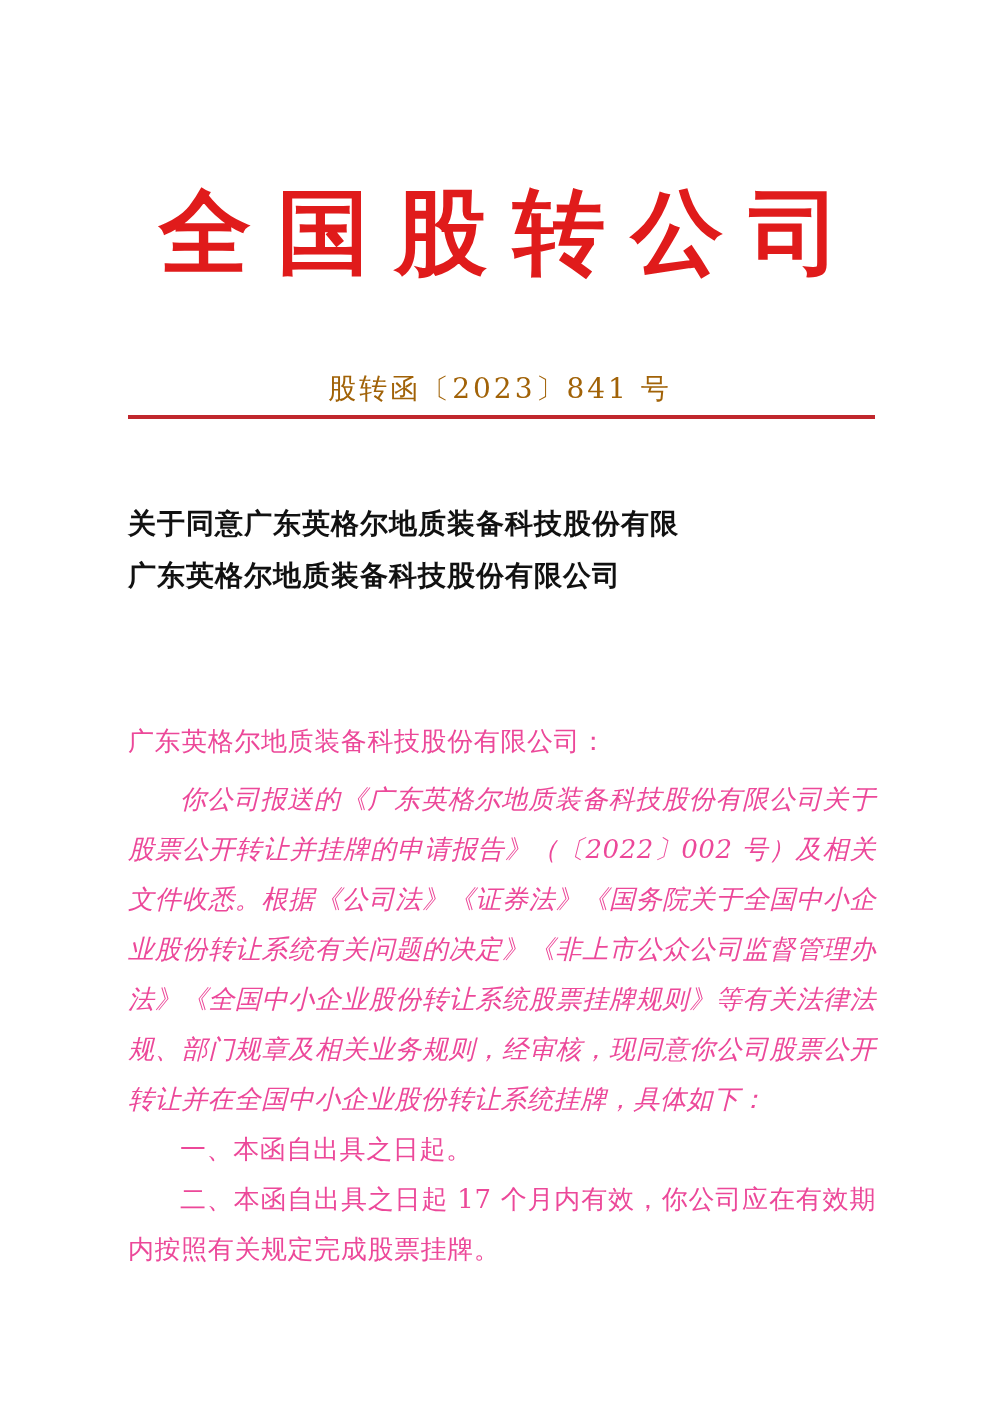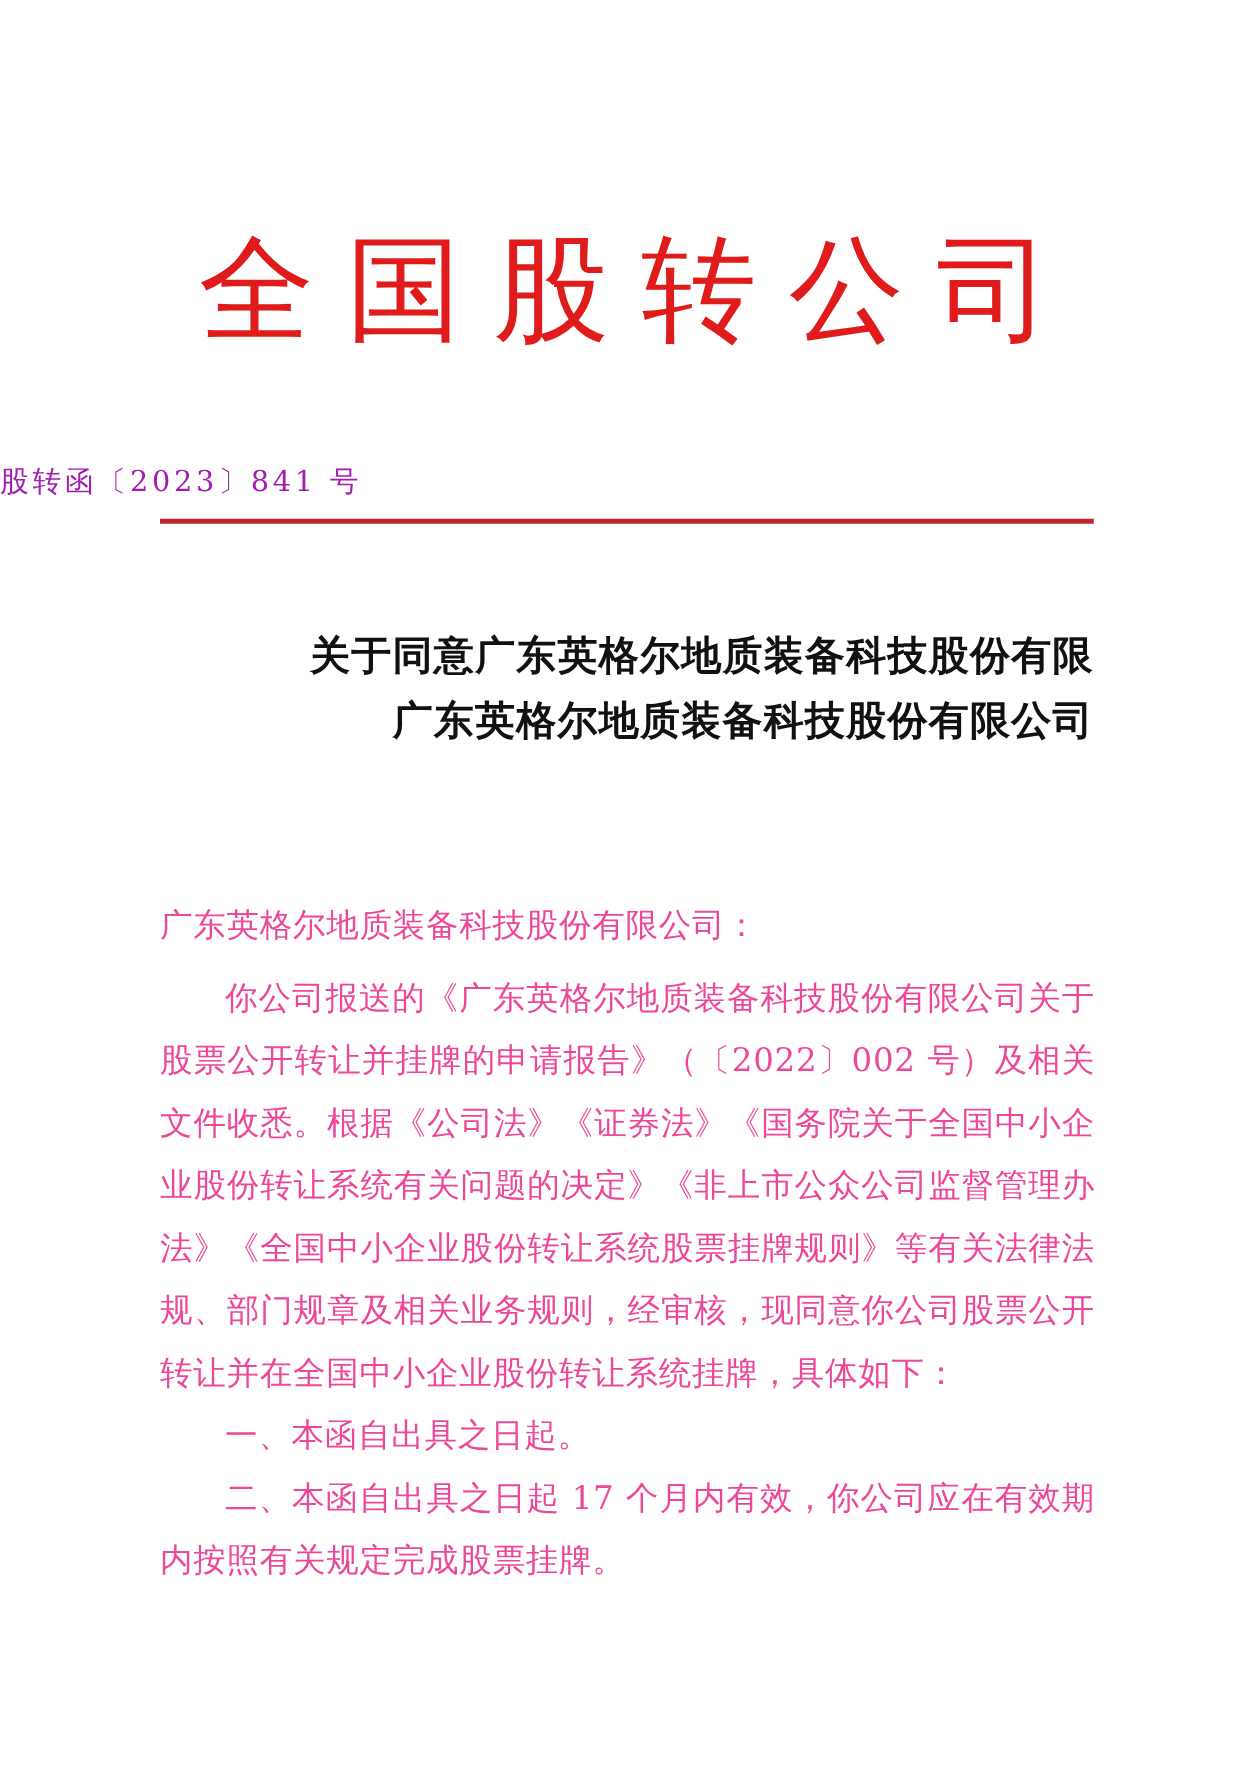"全国股转公司" .masthead-title { font-weight: 400 -> 700 }
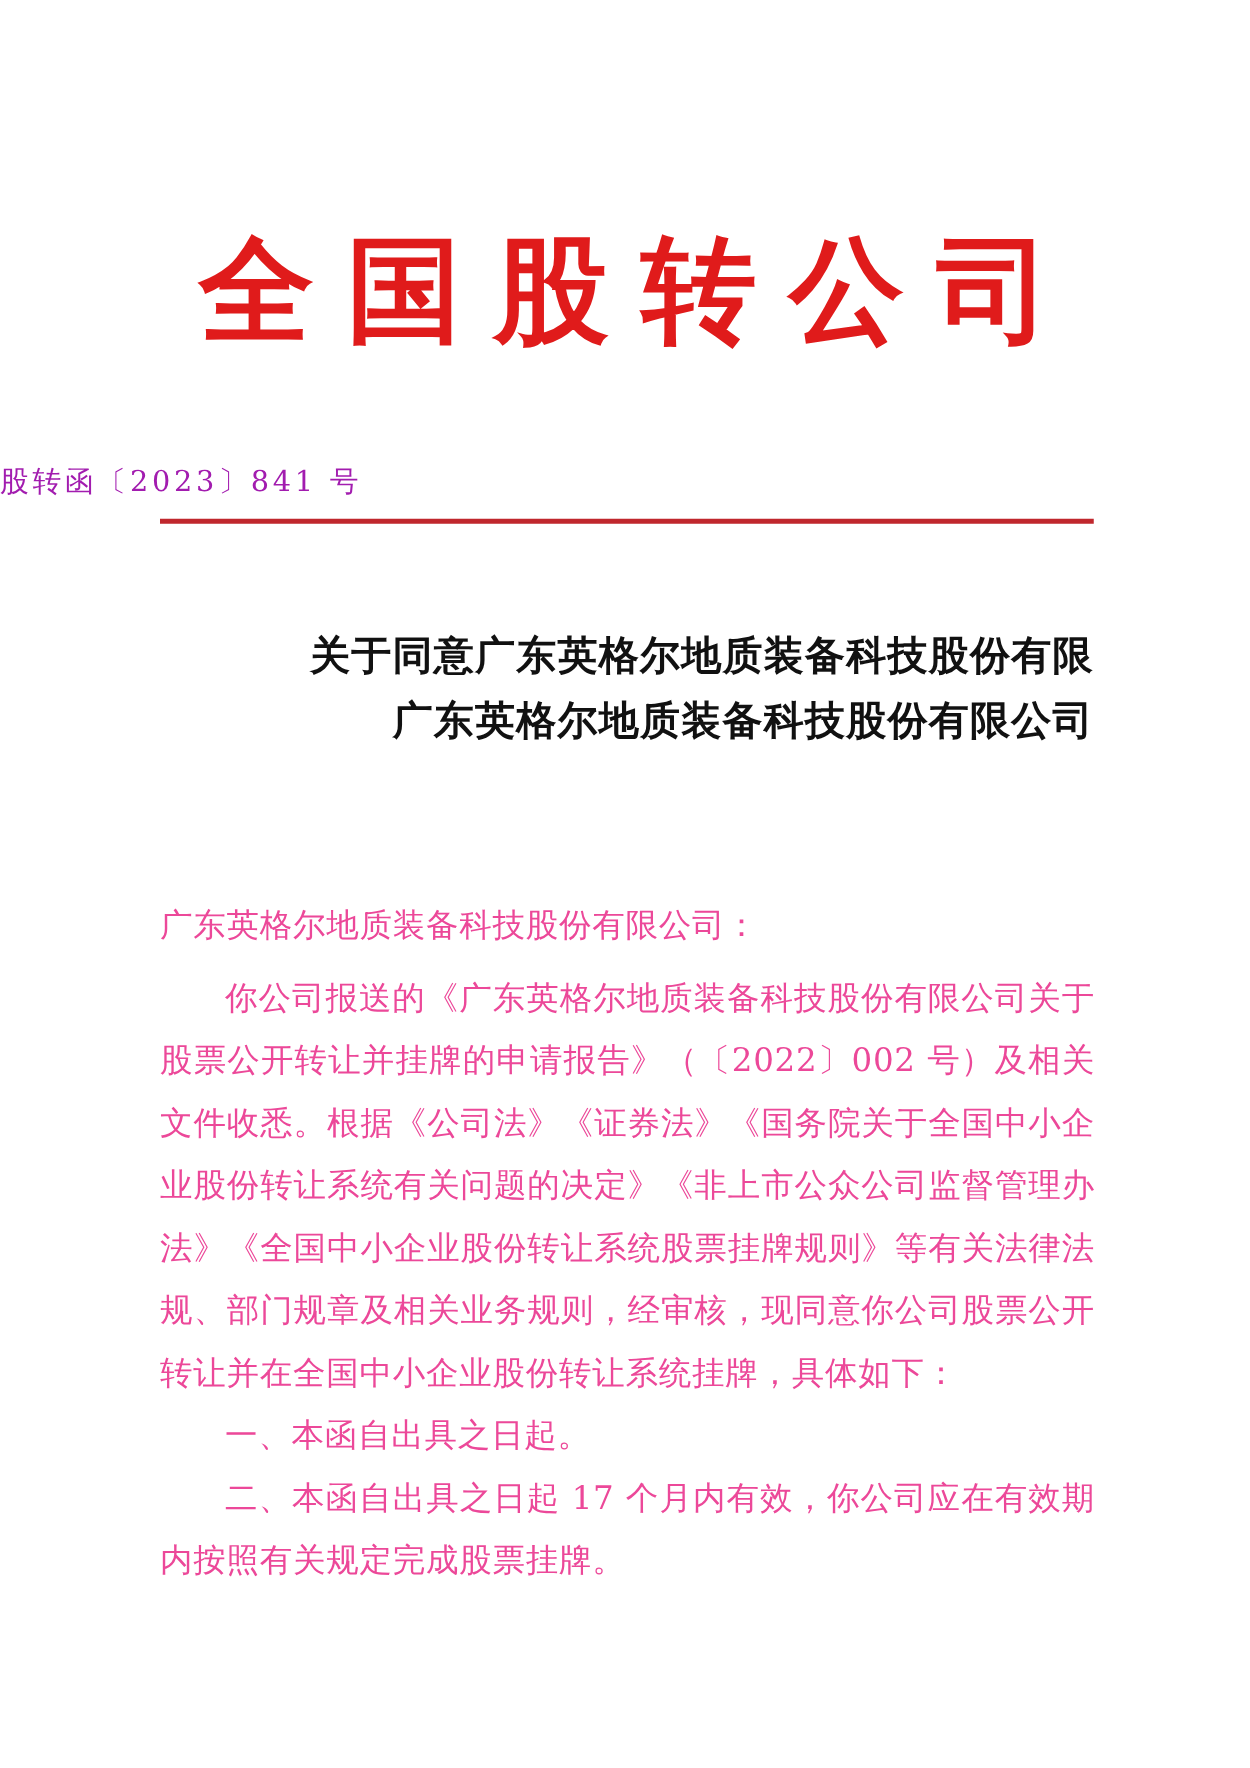"股转函〔2023〕841 号" .doc-number { color: #a21caf -> #a16207; font-size: 23px -> 28px; text-align: left -> center }
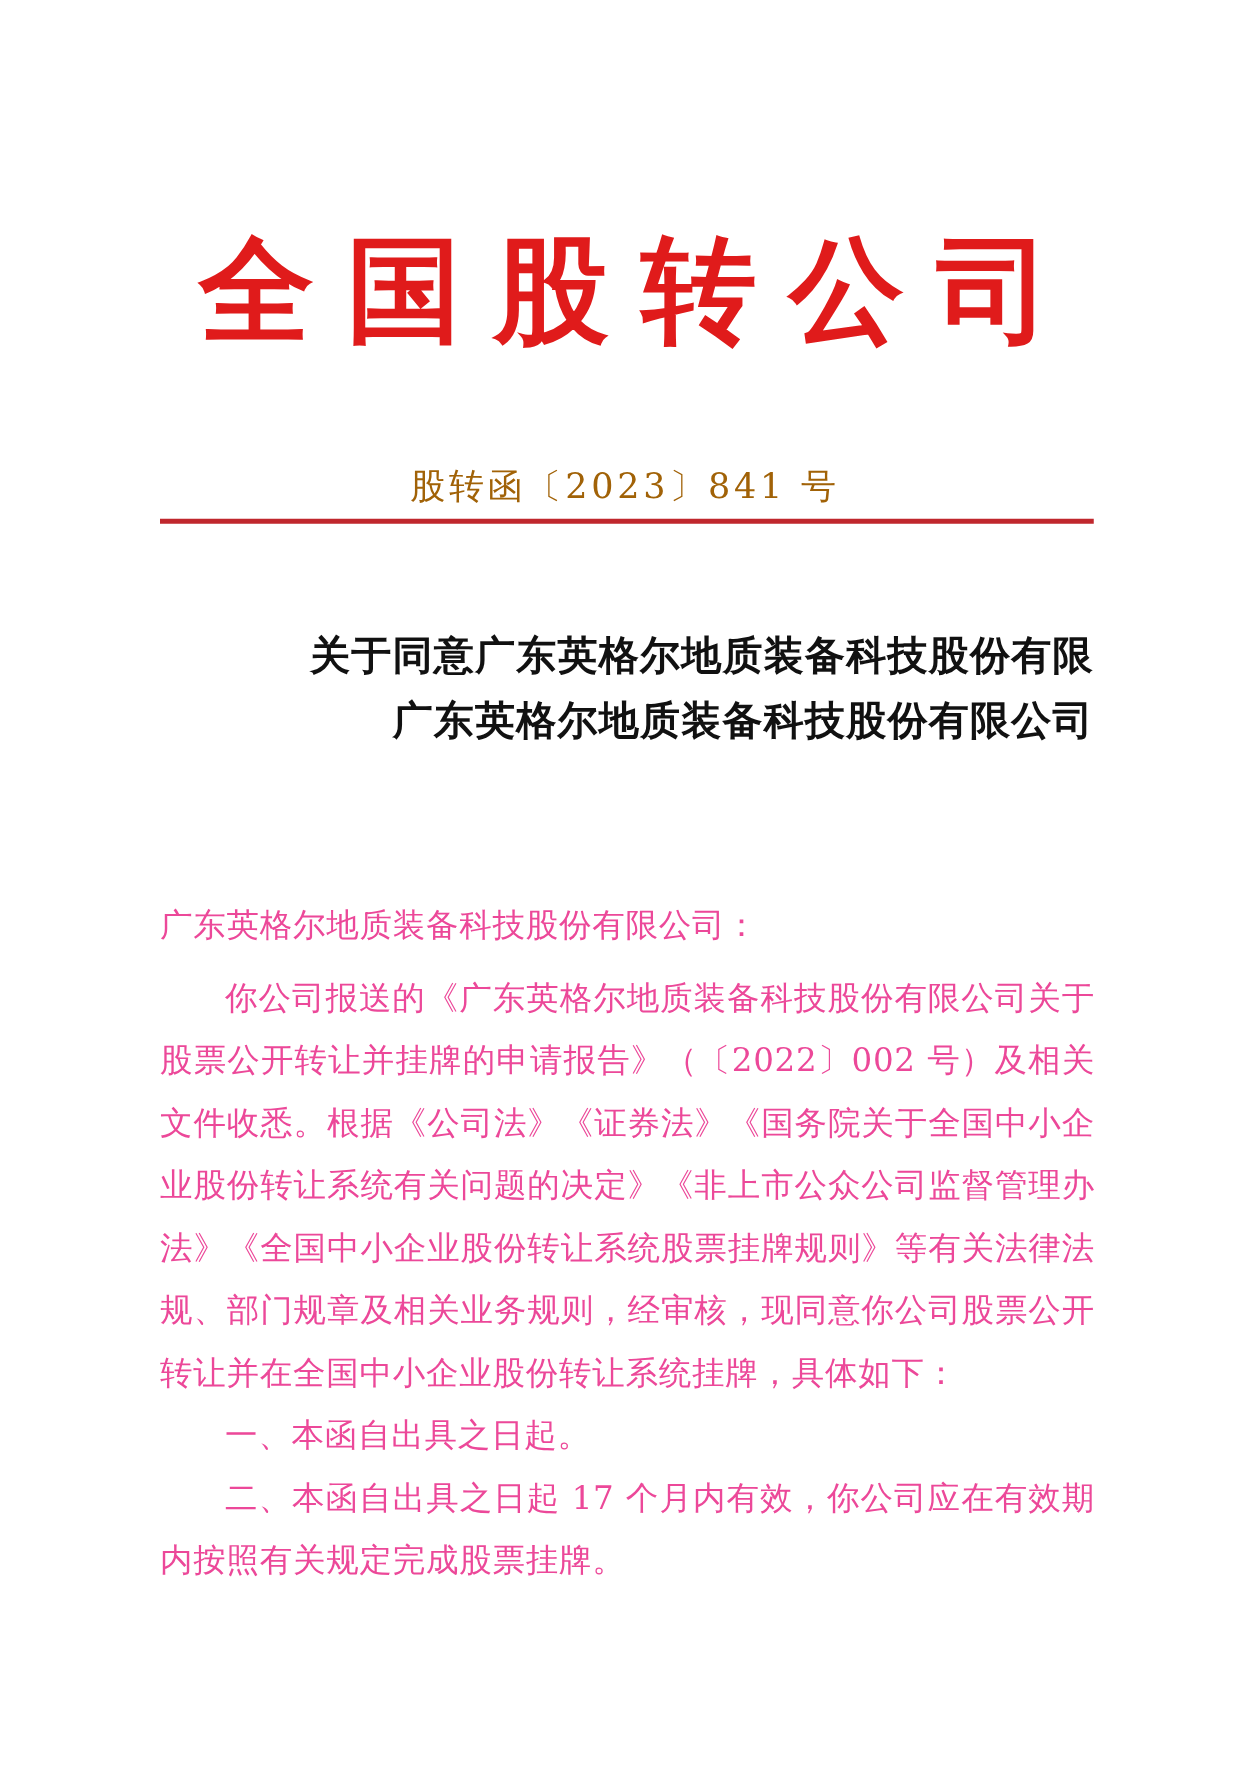"关于同意广东英格尔地质装备科技股份有限" .doc-title { font-size: 32px -> 28px; text-align: right -> left }
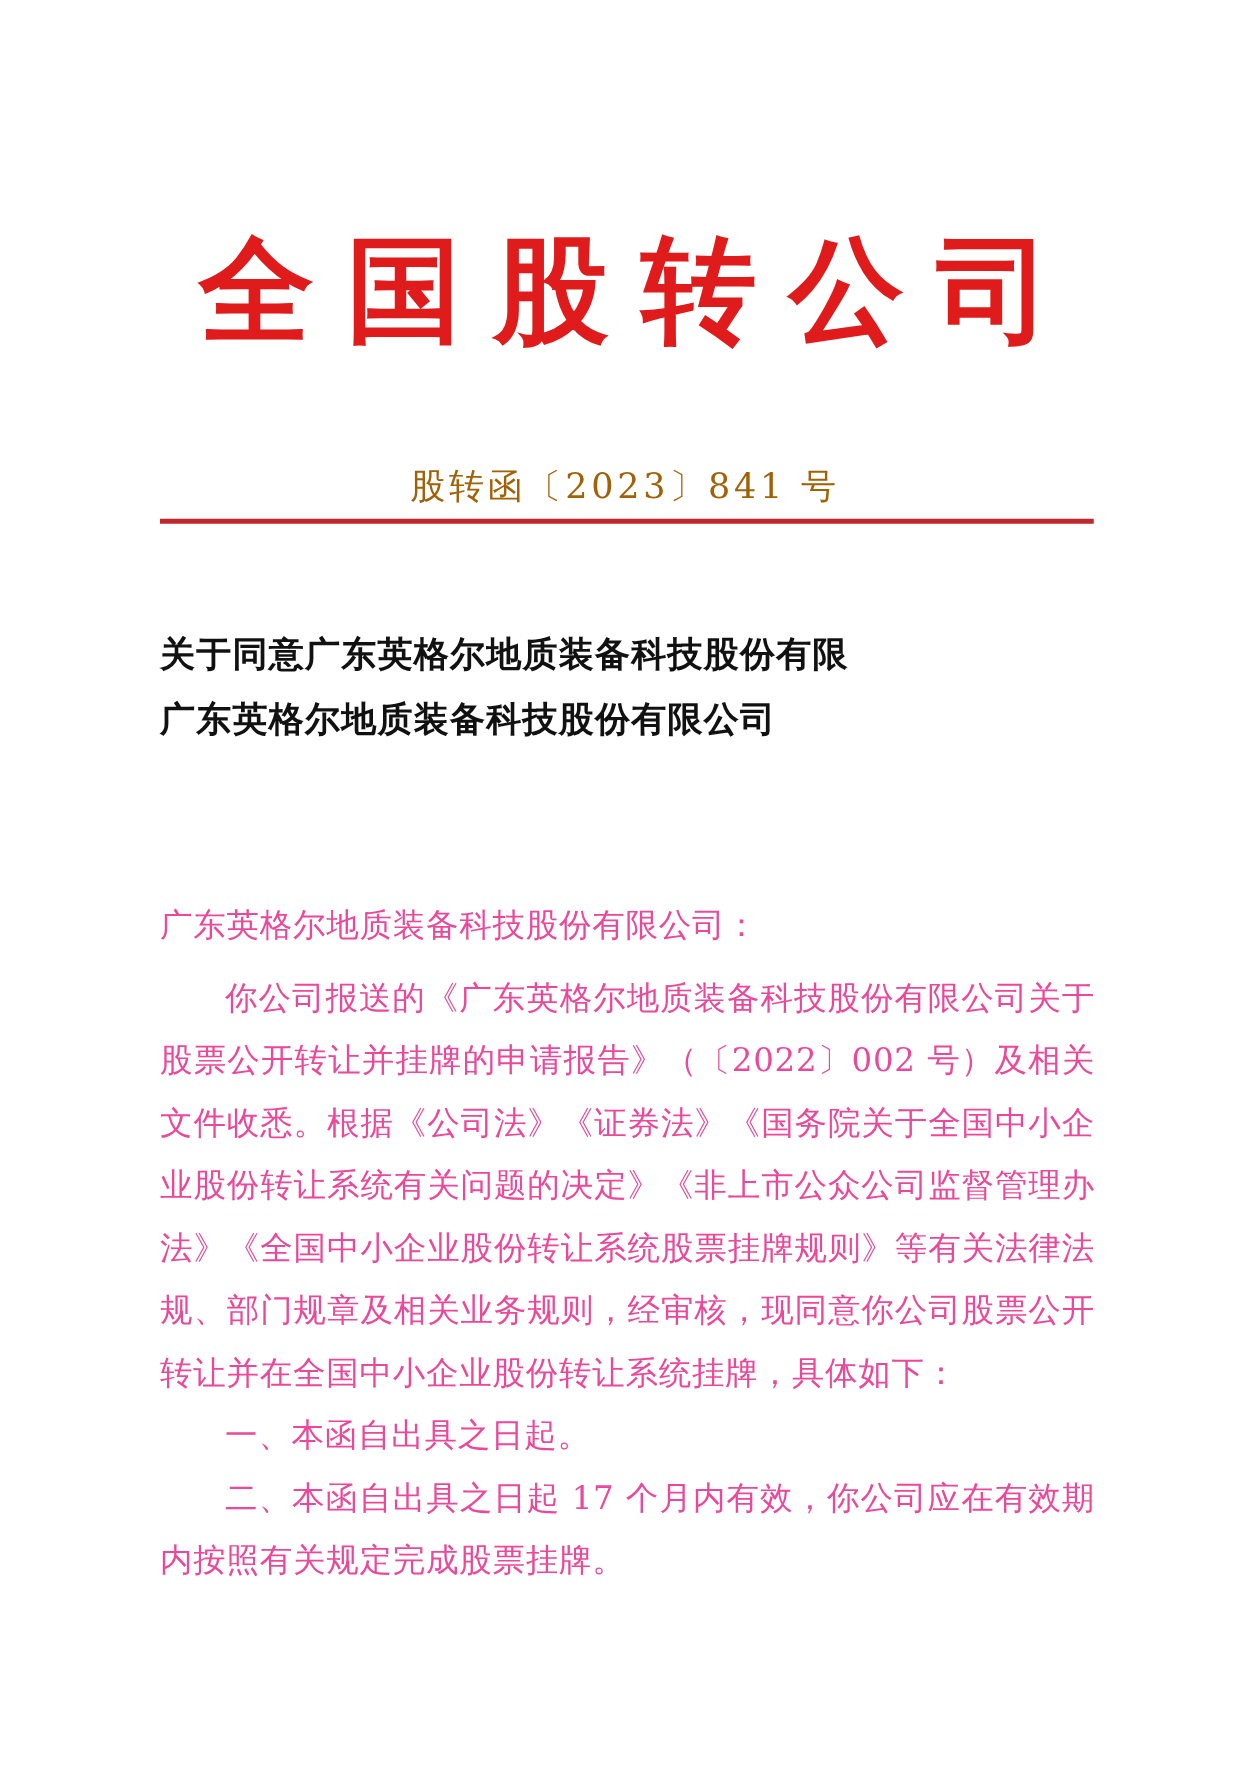"你公司报送的《广东英格尔地质装备科技股份有限公司关于股票公开转让并挂牌的申请报告" .para-main { font-style: none -> italic }
